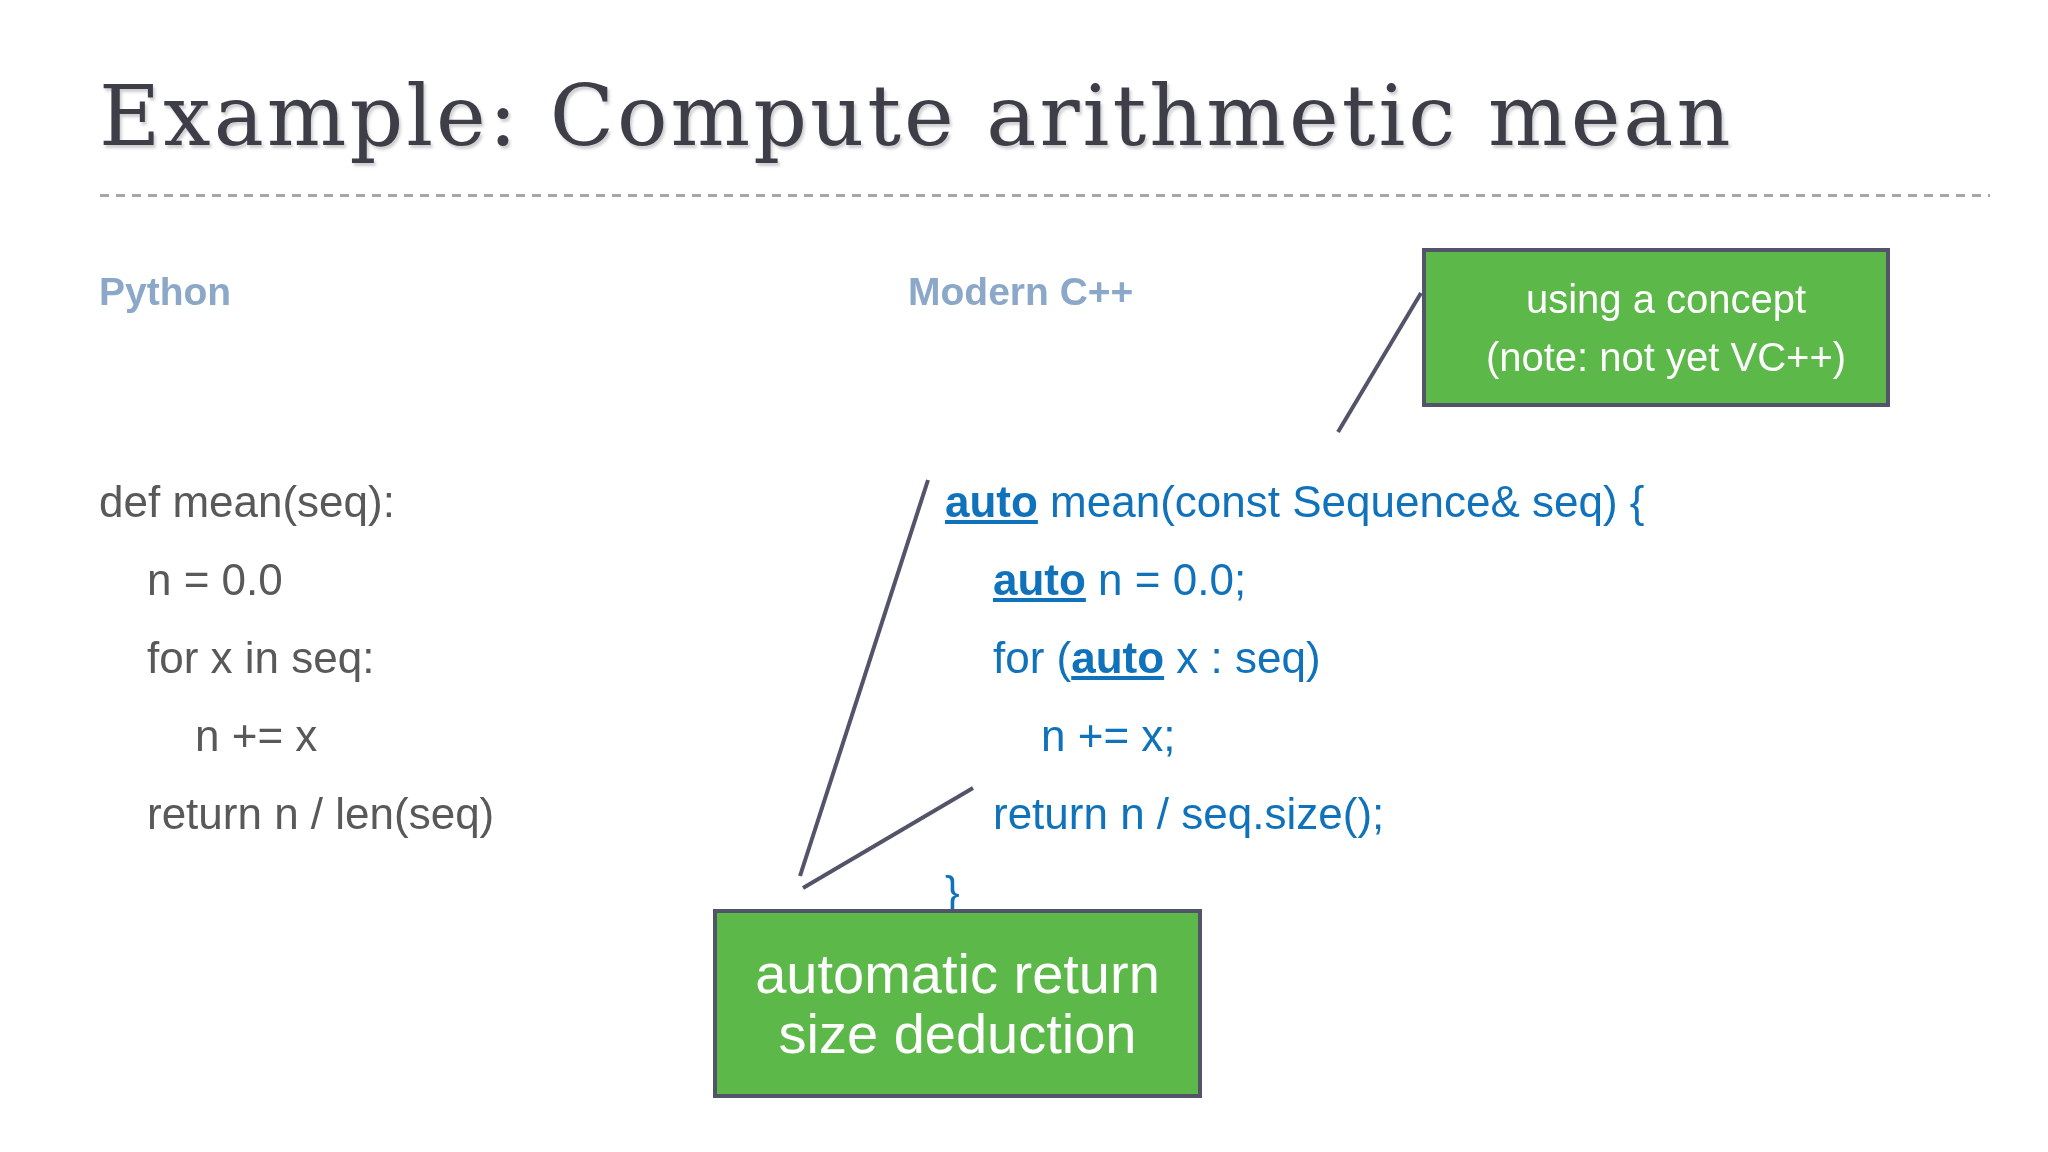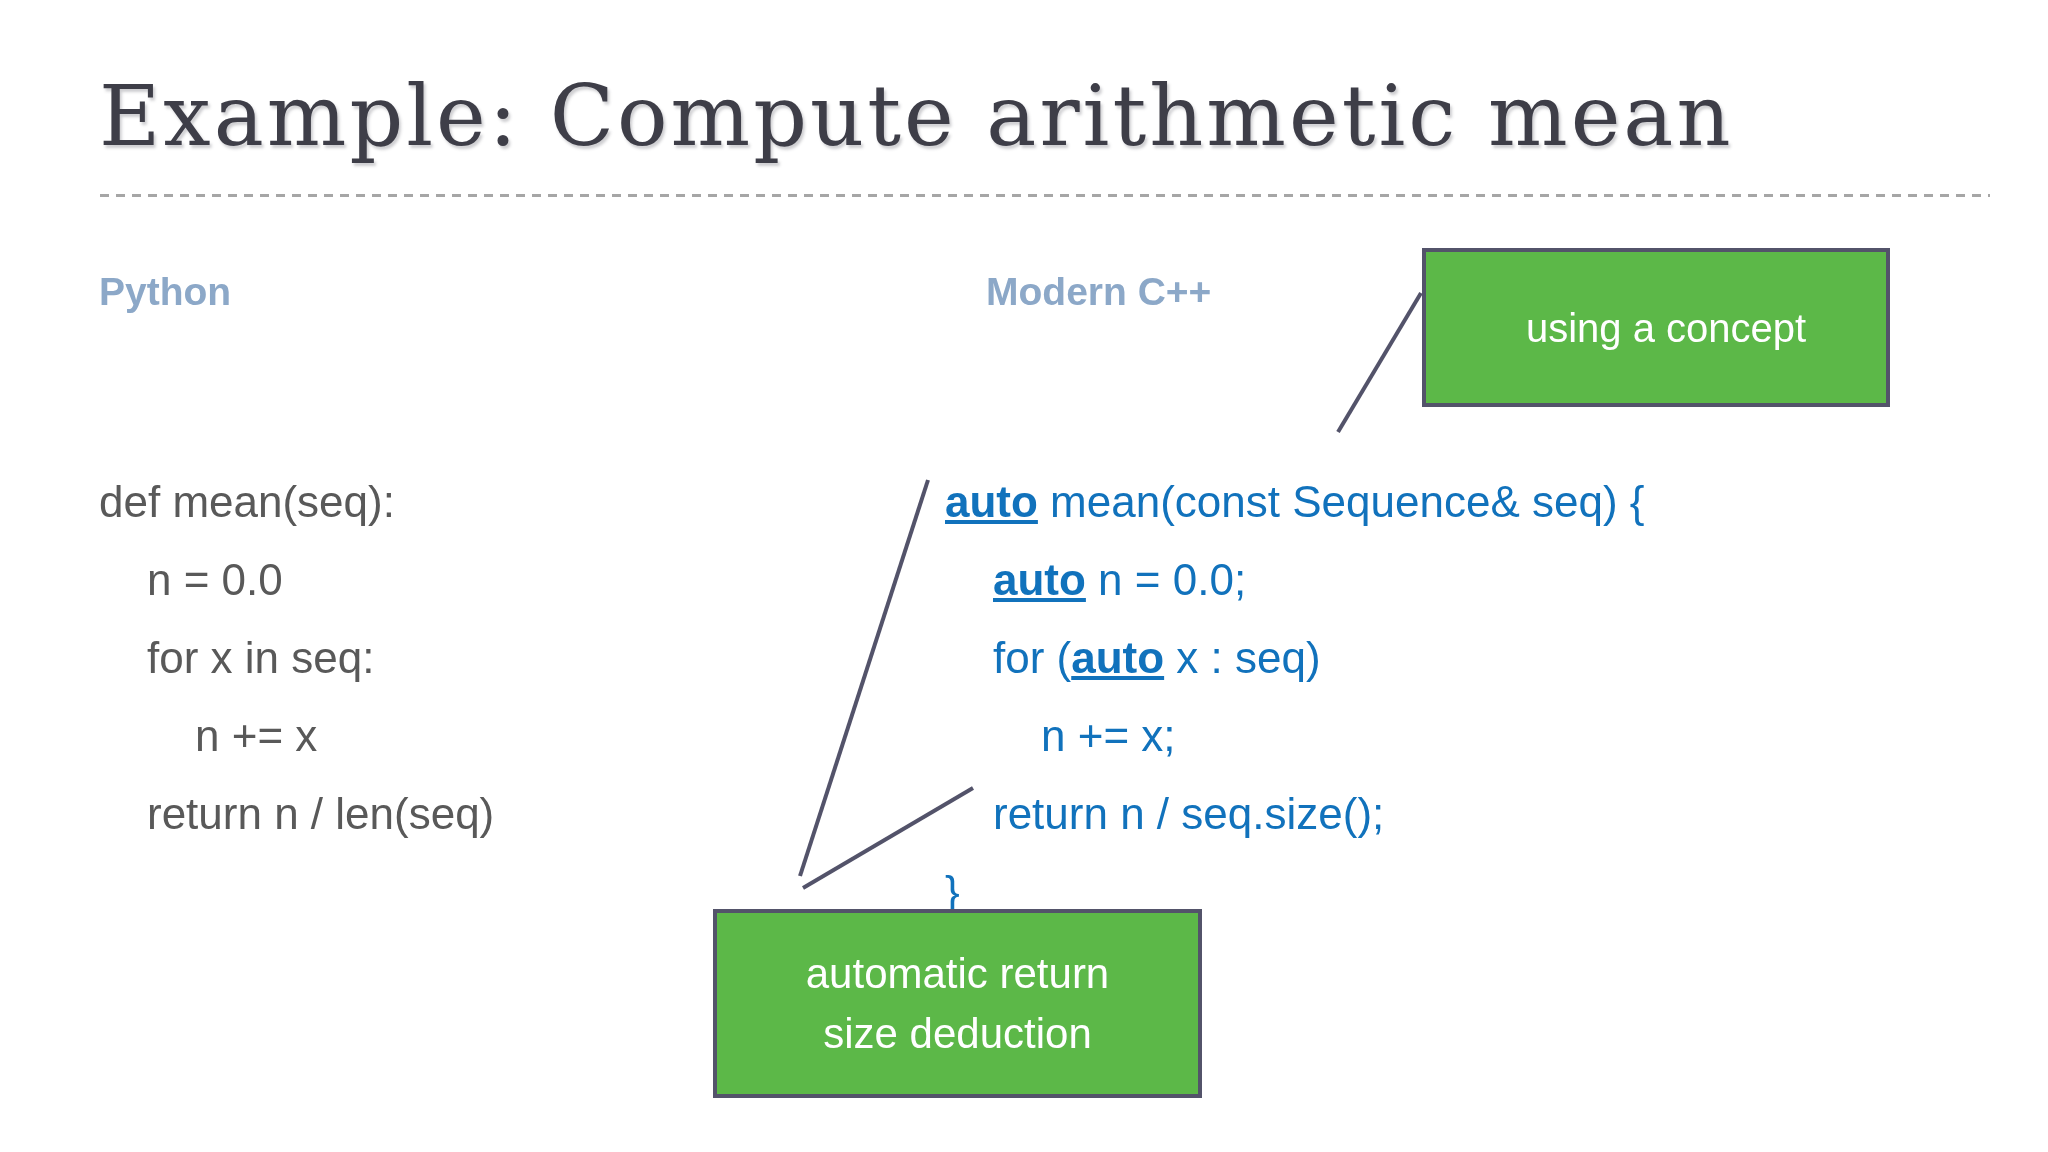"Modern C++" .col-heading.cpp { left: 986px -> 908px }
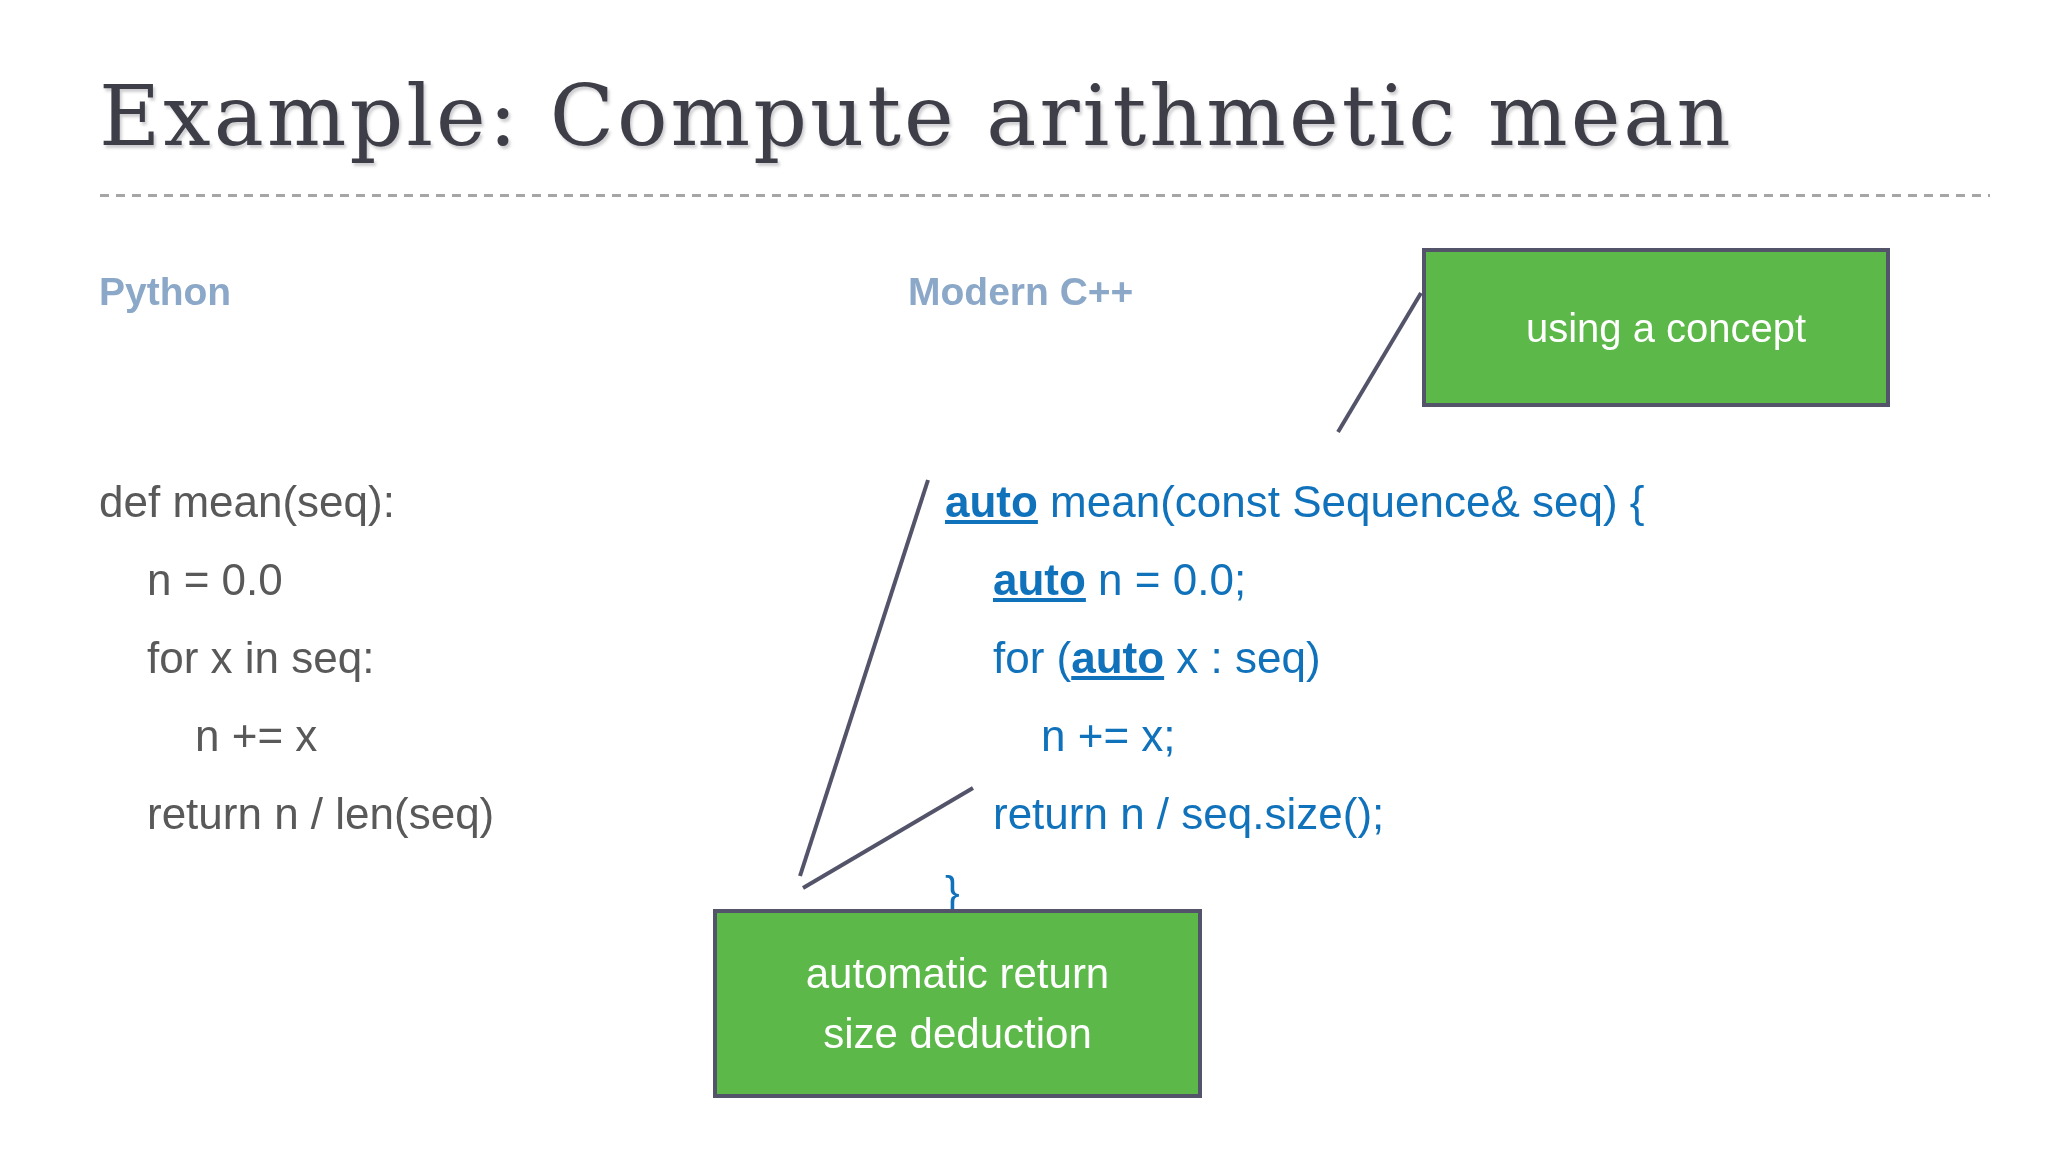"(note: not yet VC++)" div { html: none -> <div>(note: not yet VC++)</div> }
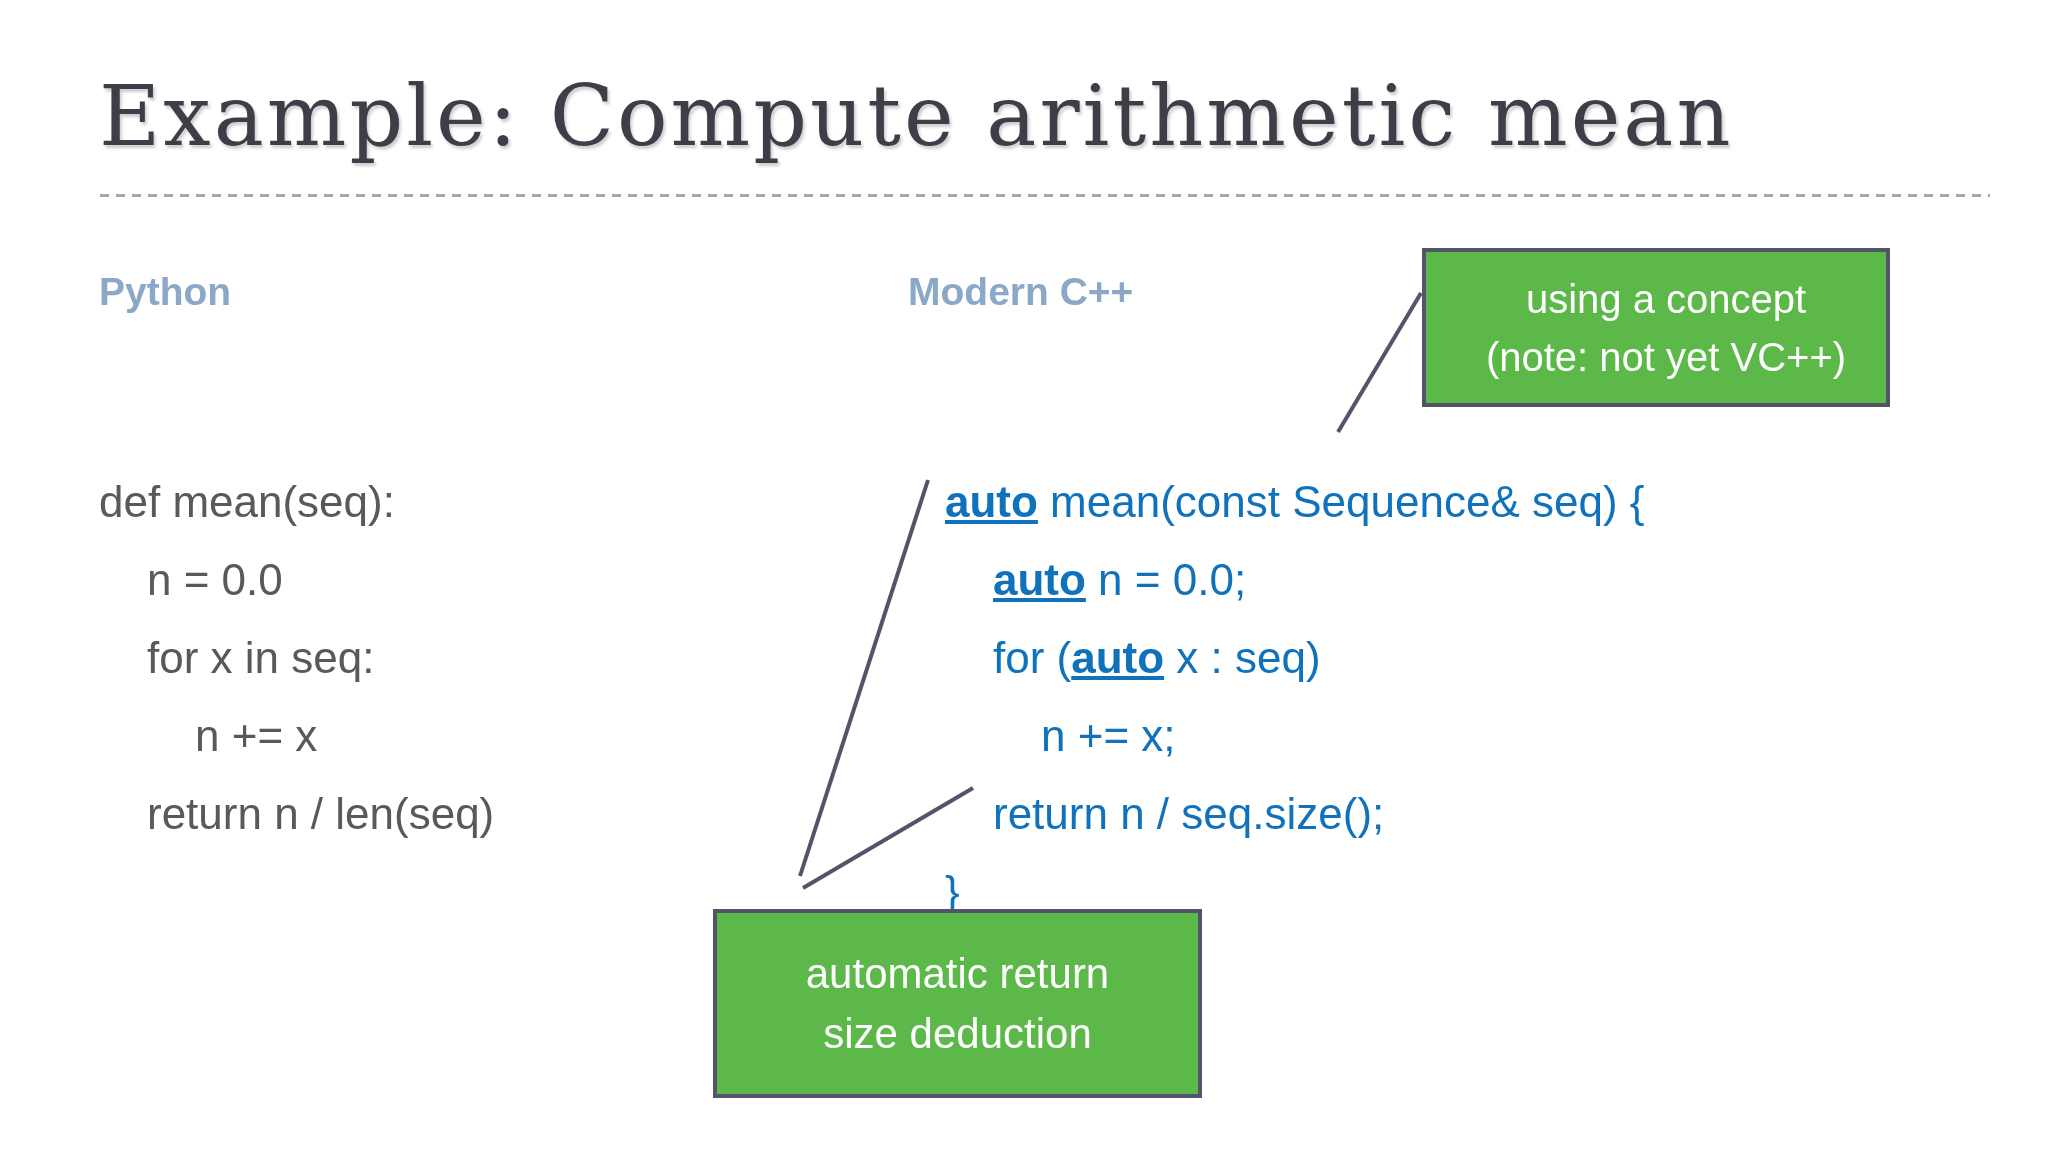"automatic return" .callout.deduction { font-size: 42px -> 56px }
